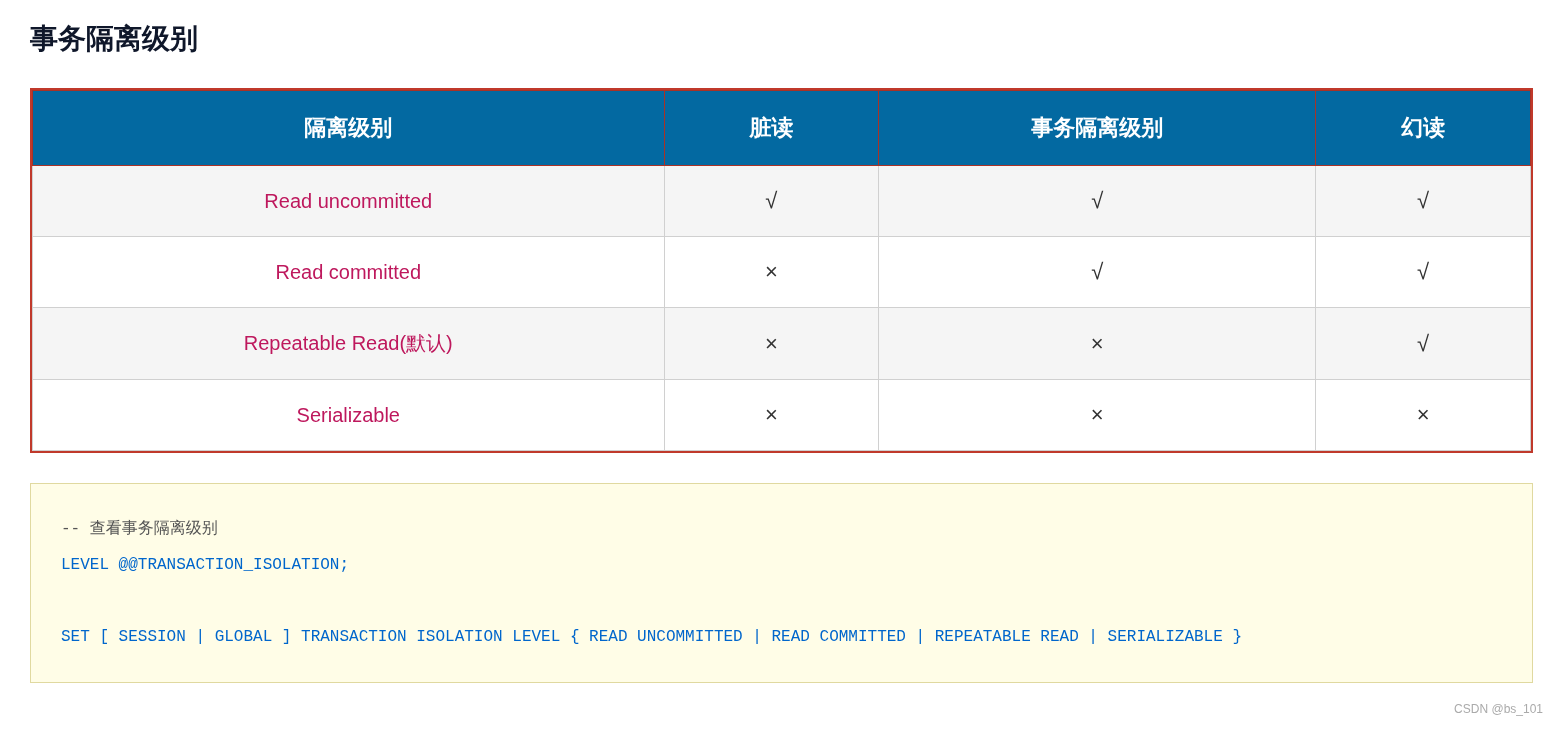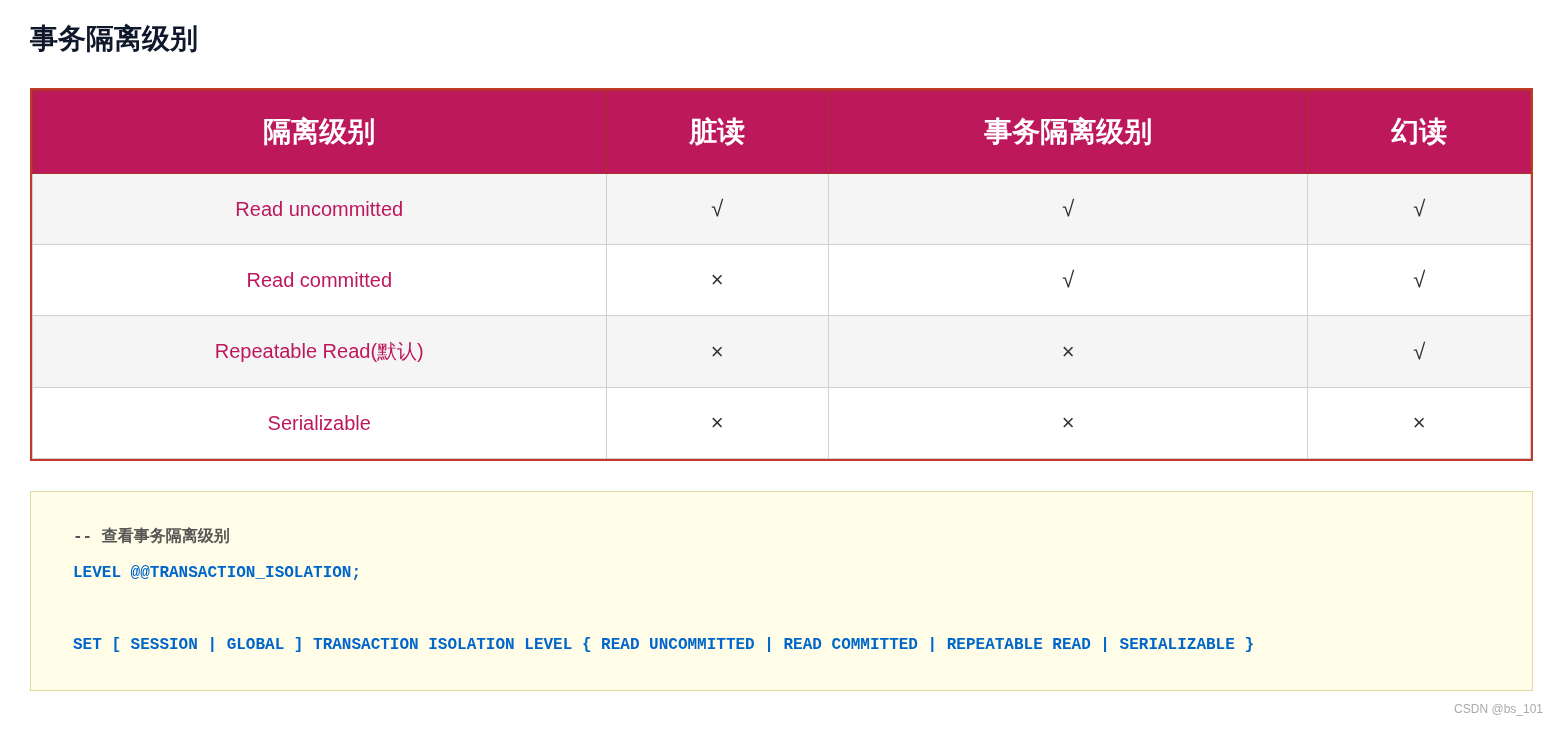"隔离级别" thead tr th { background-color: #be185d -> #0369a1; font-size: 28px -> 22px }
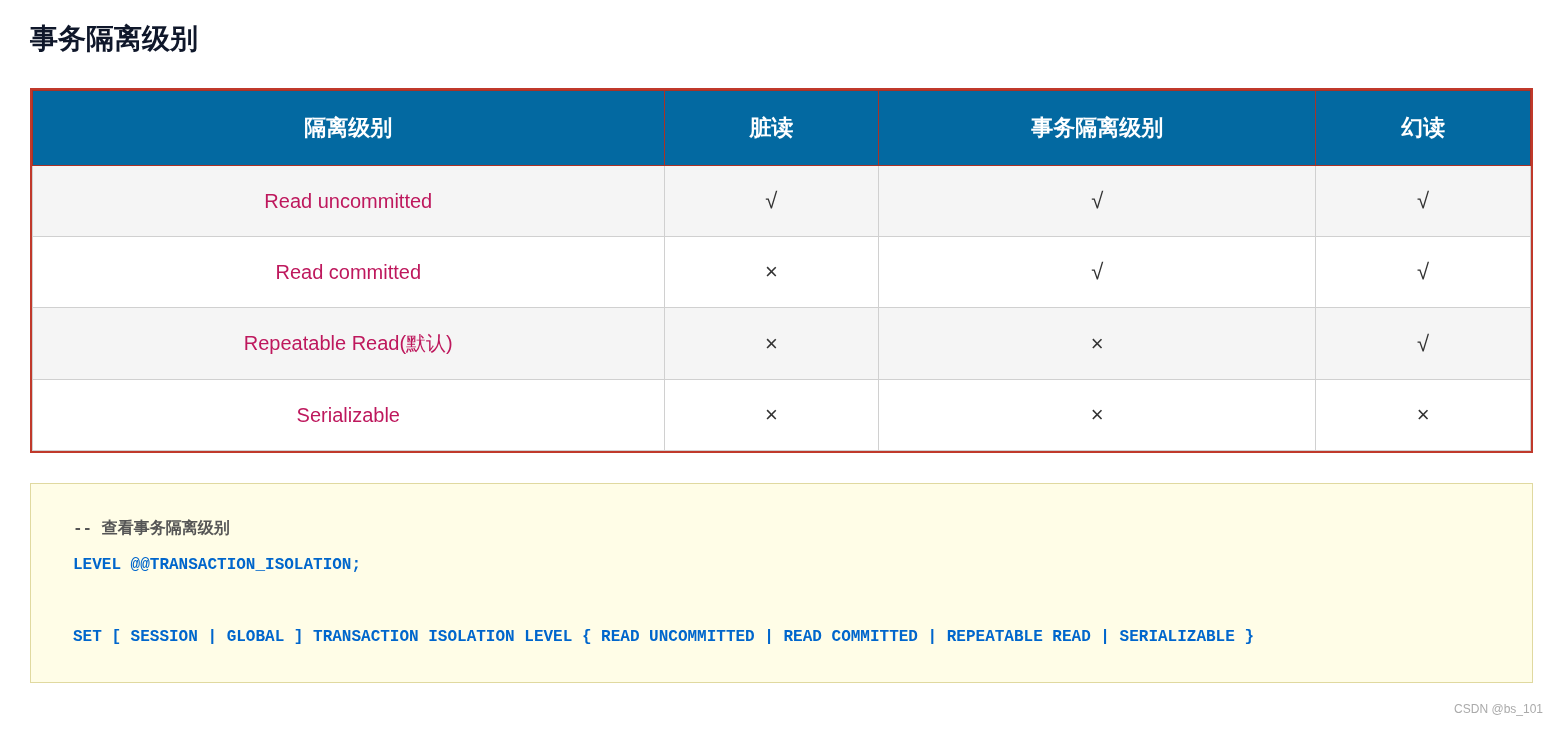"-- 查看事务隔离级别" .code-line { font-weight: bold -> none; margin: 4px 12px -> 4px 0 }
